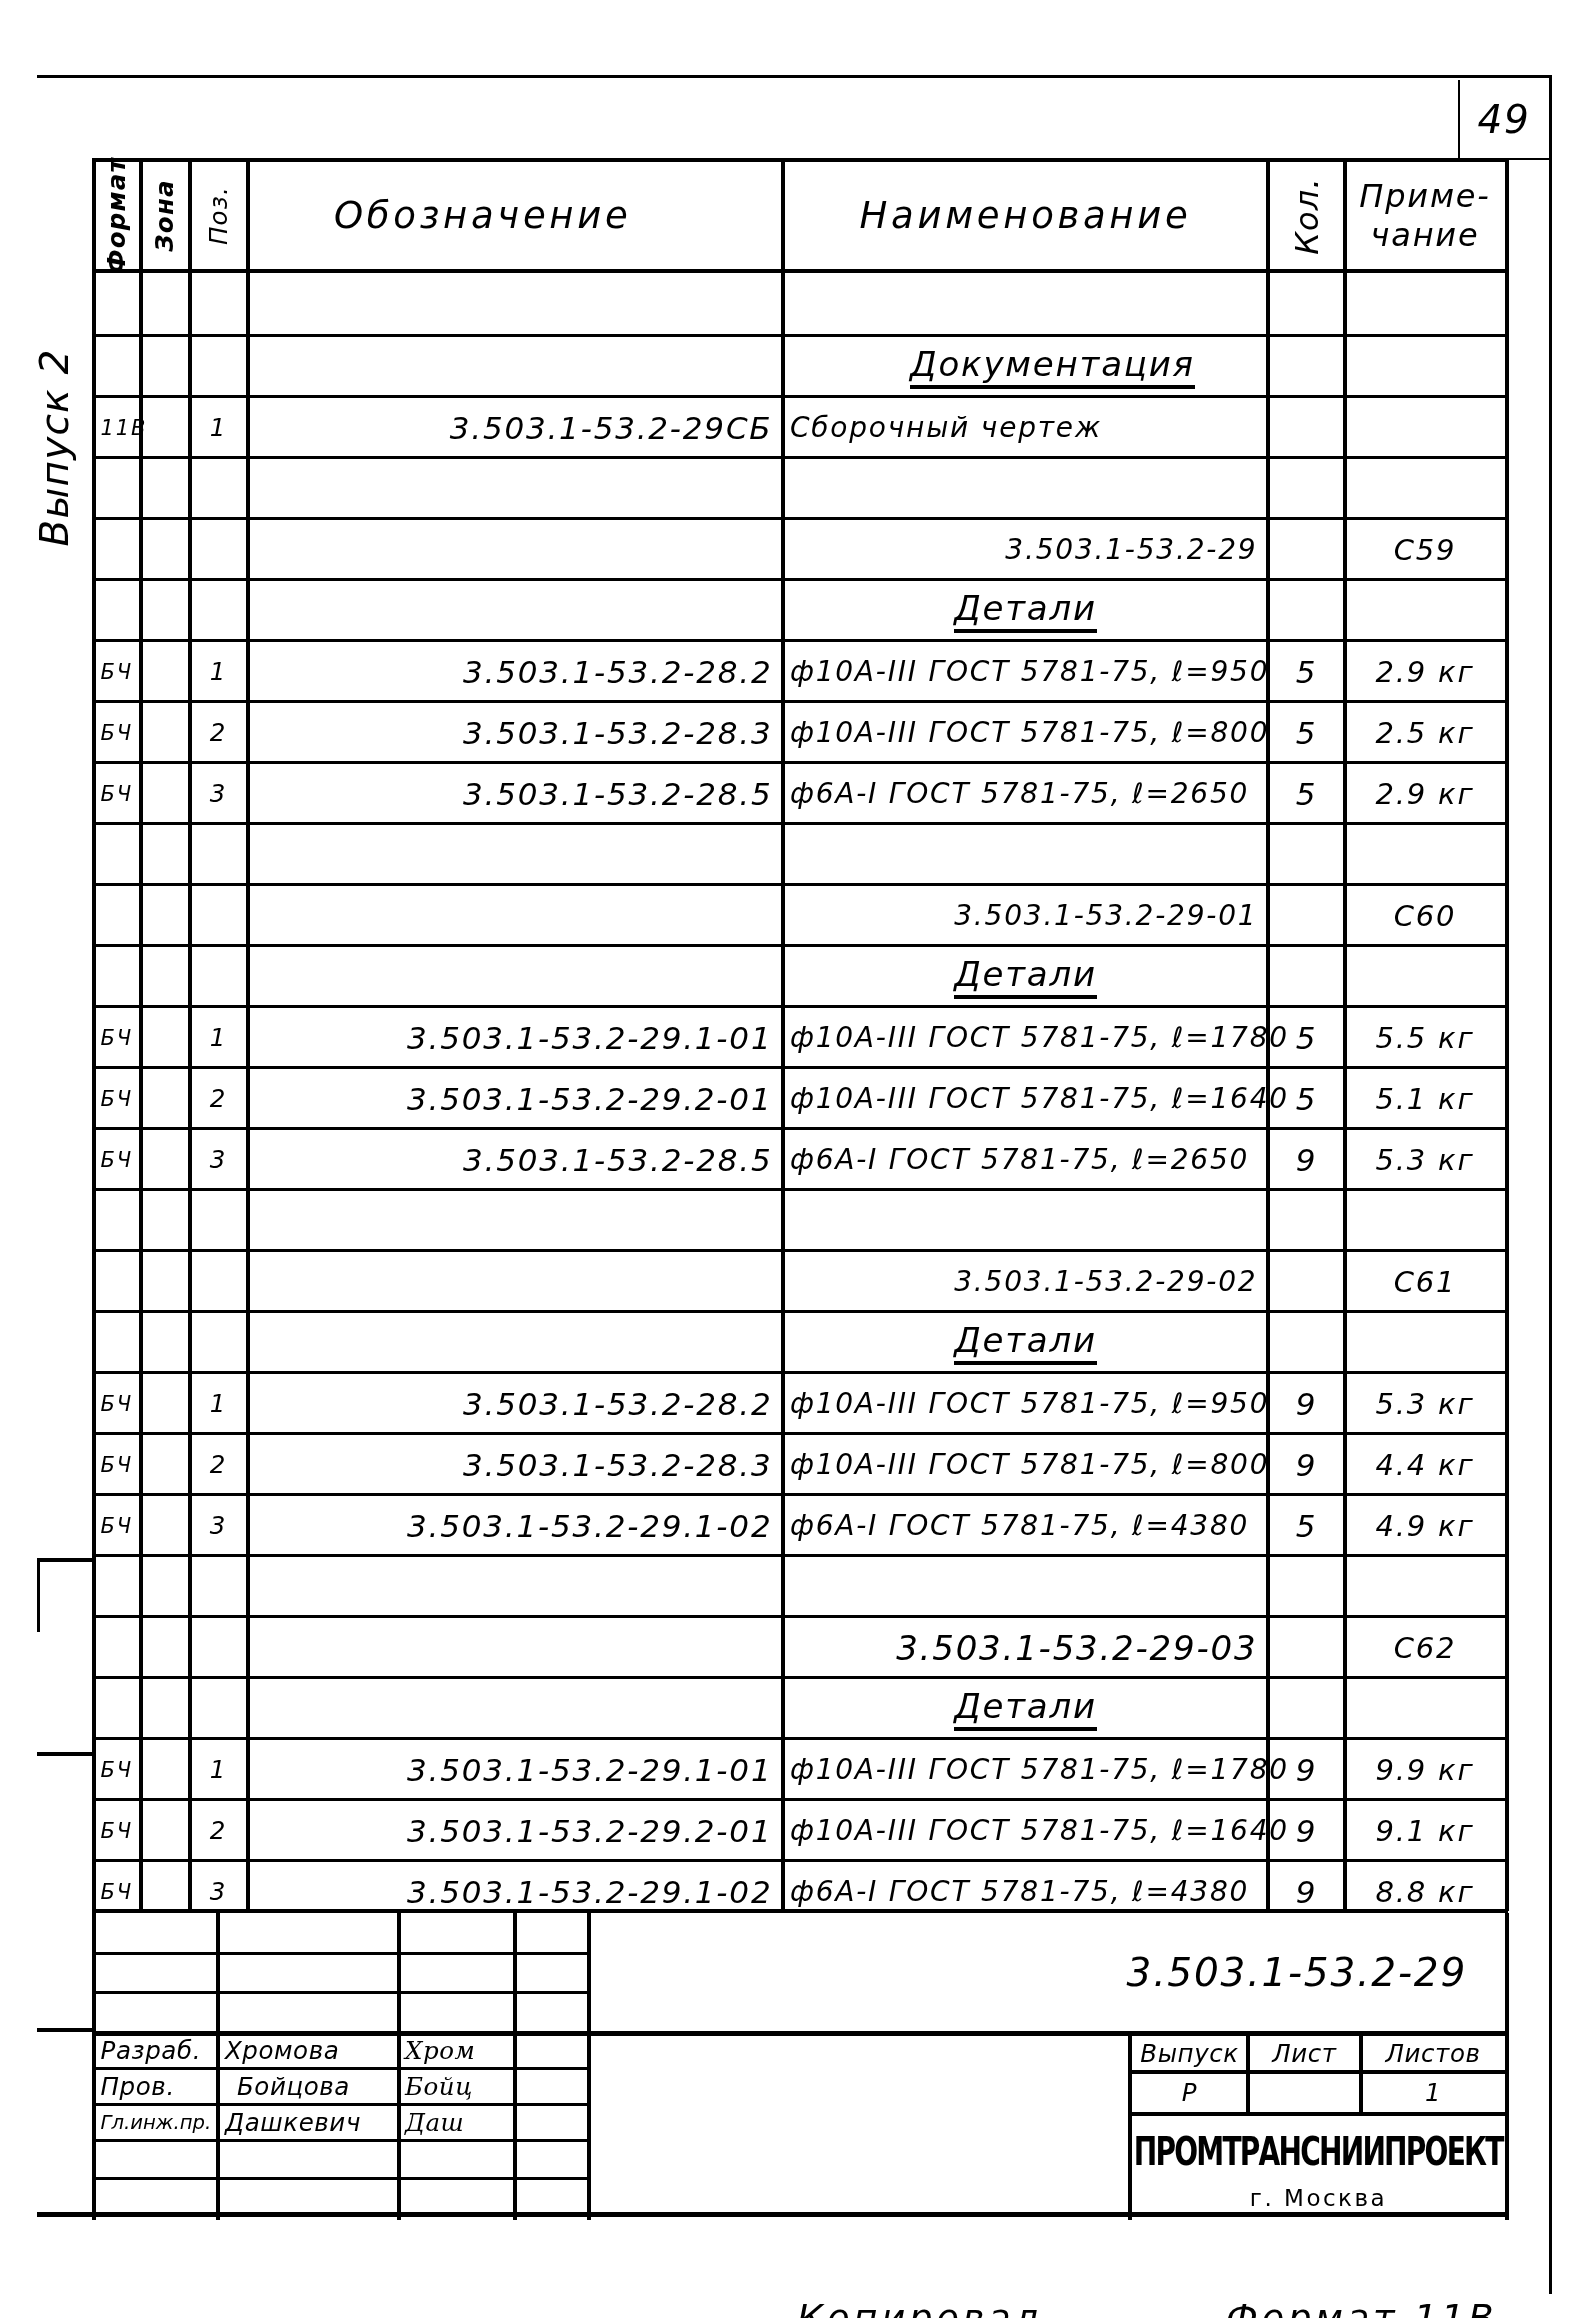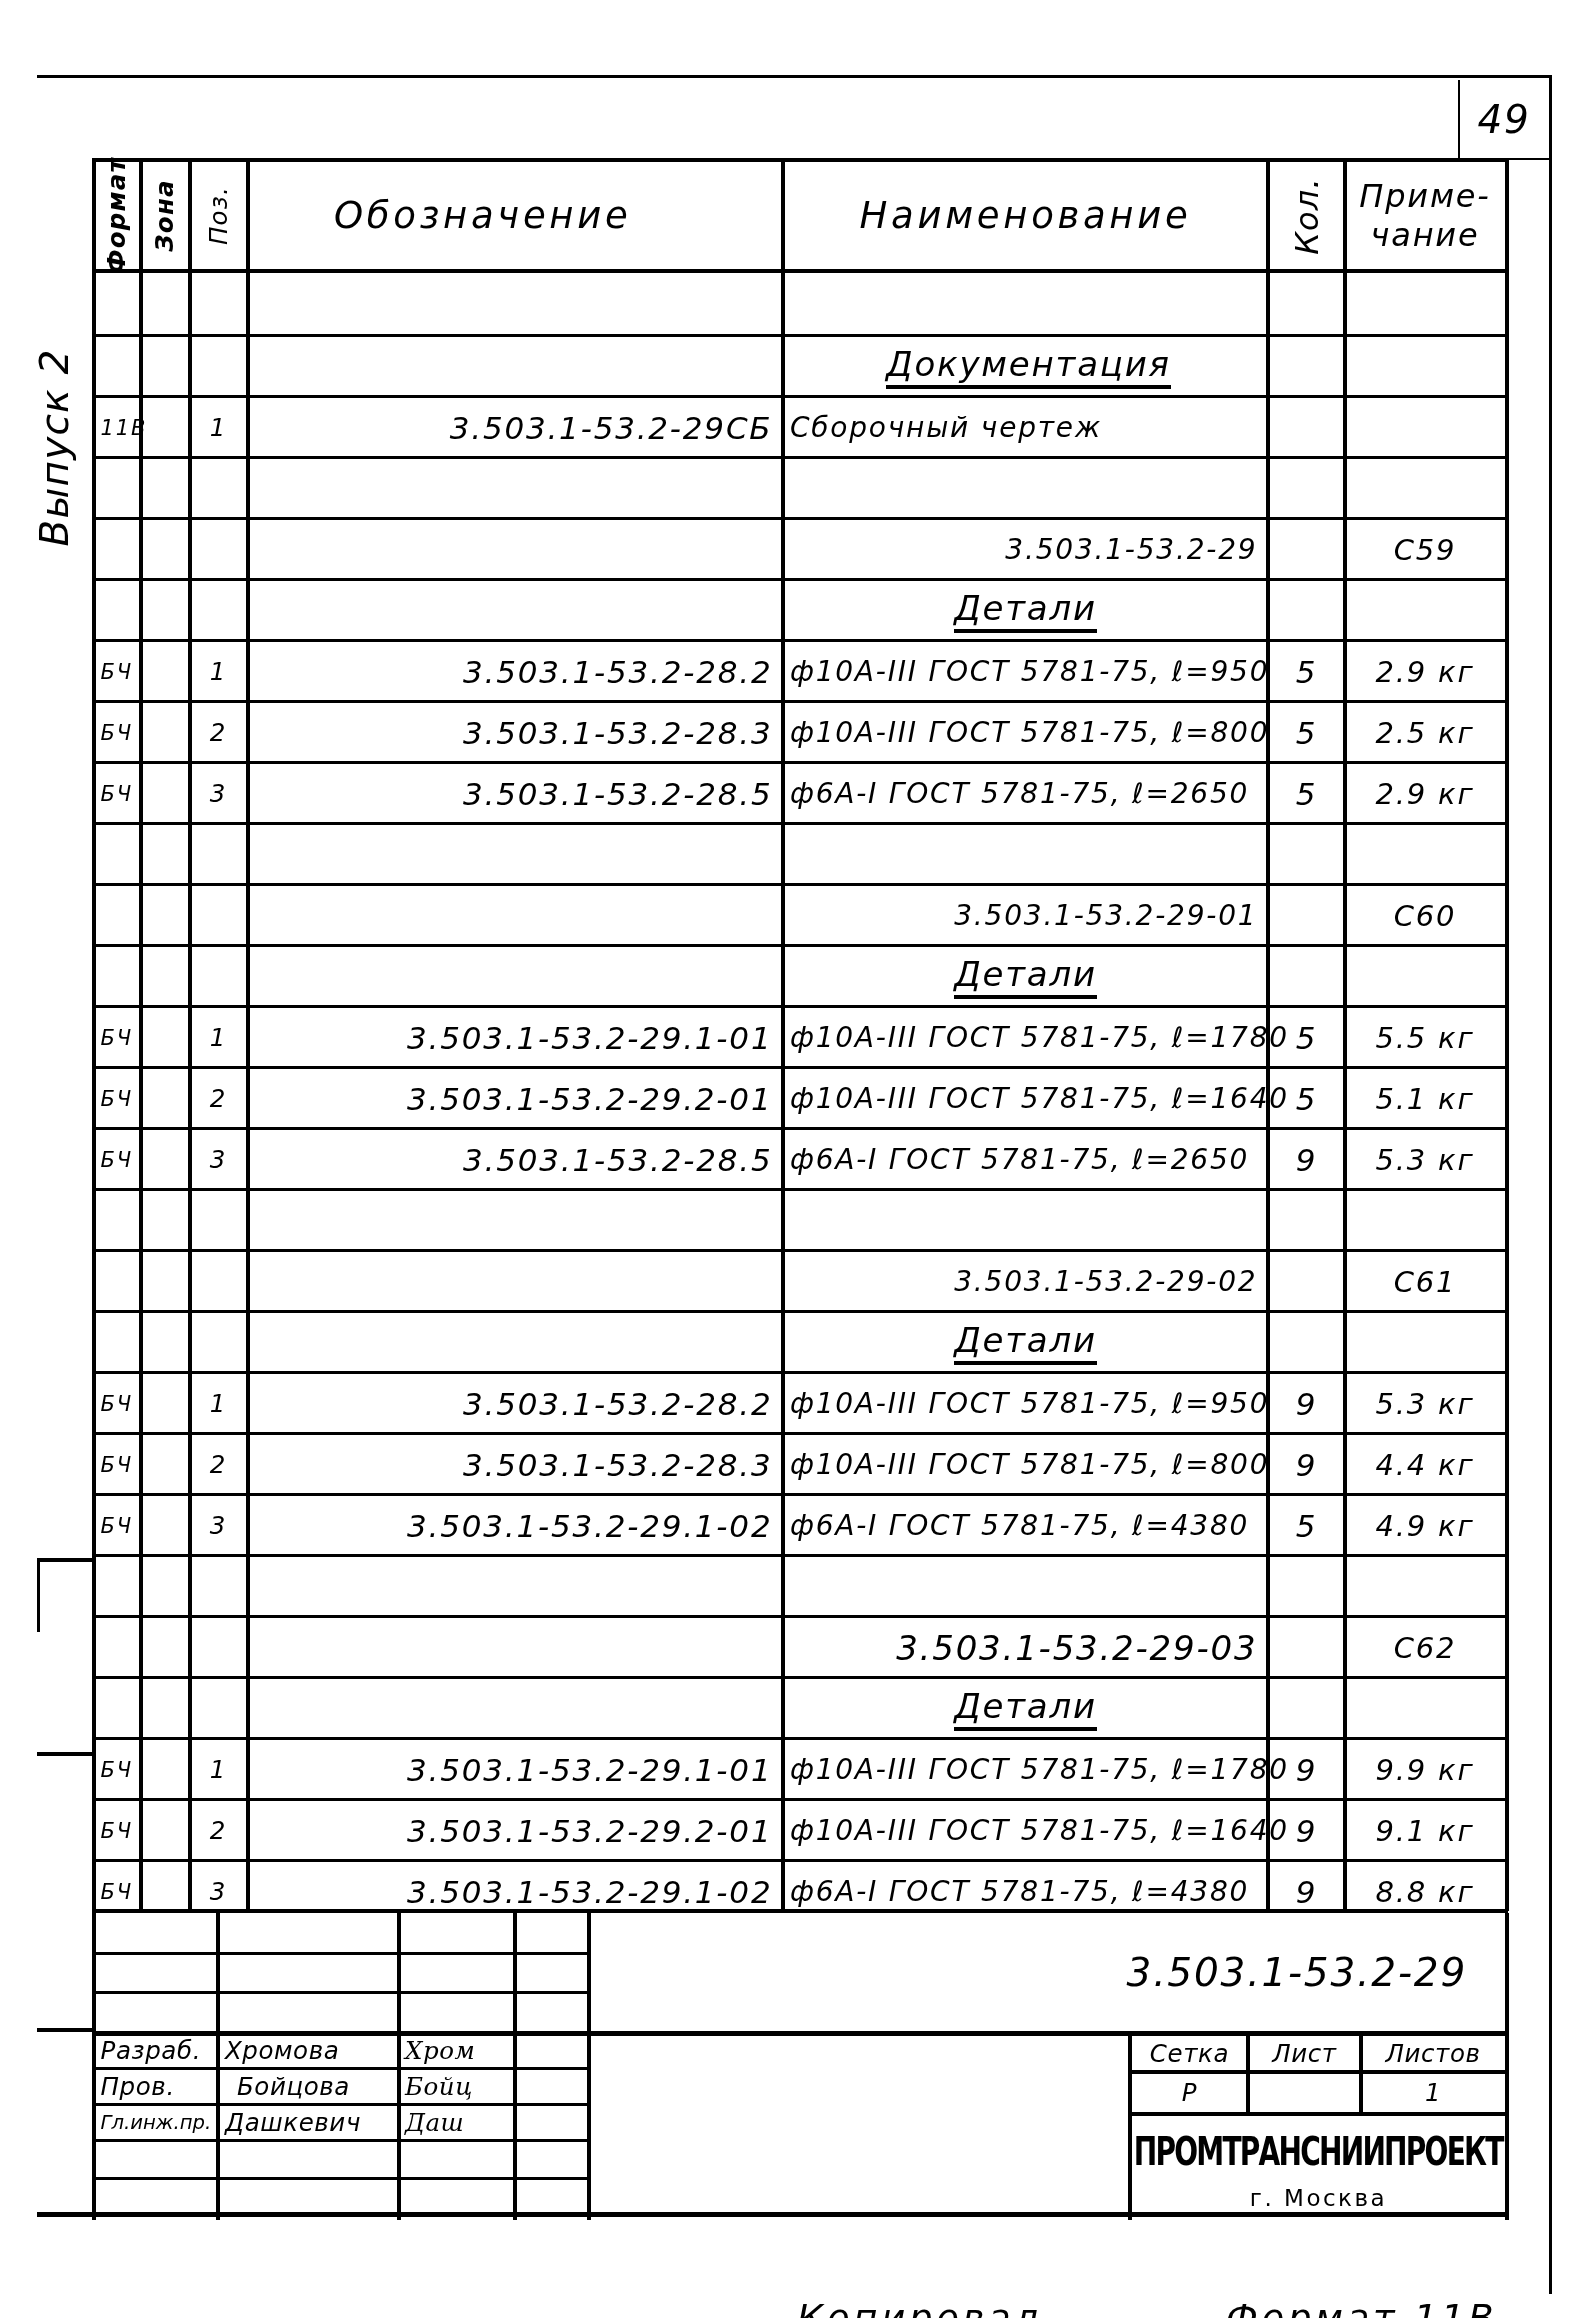"Документация" div.cell { padding-left: none -> 24px }
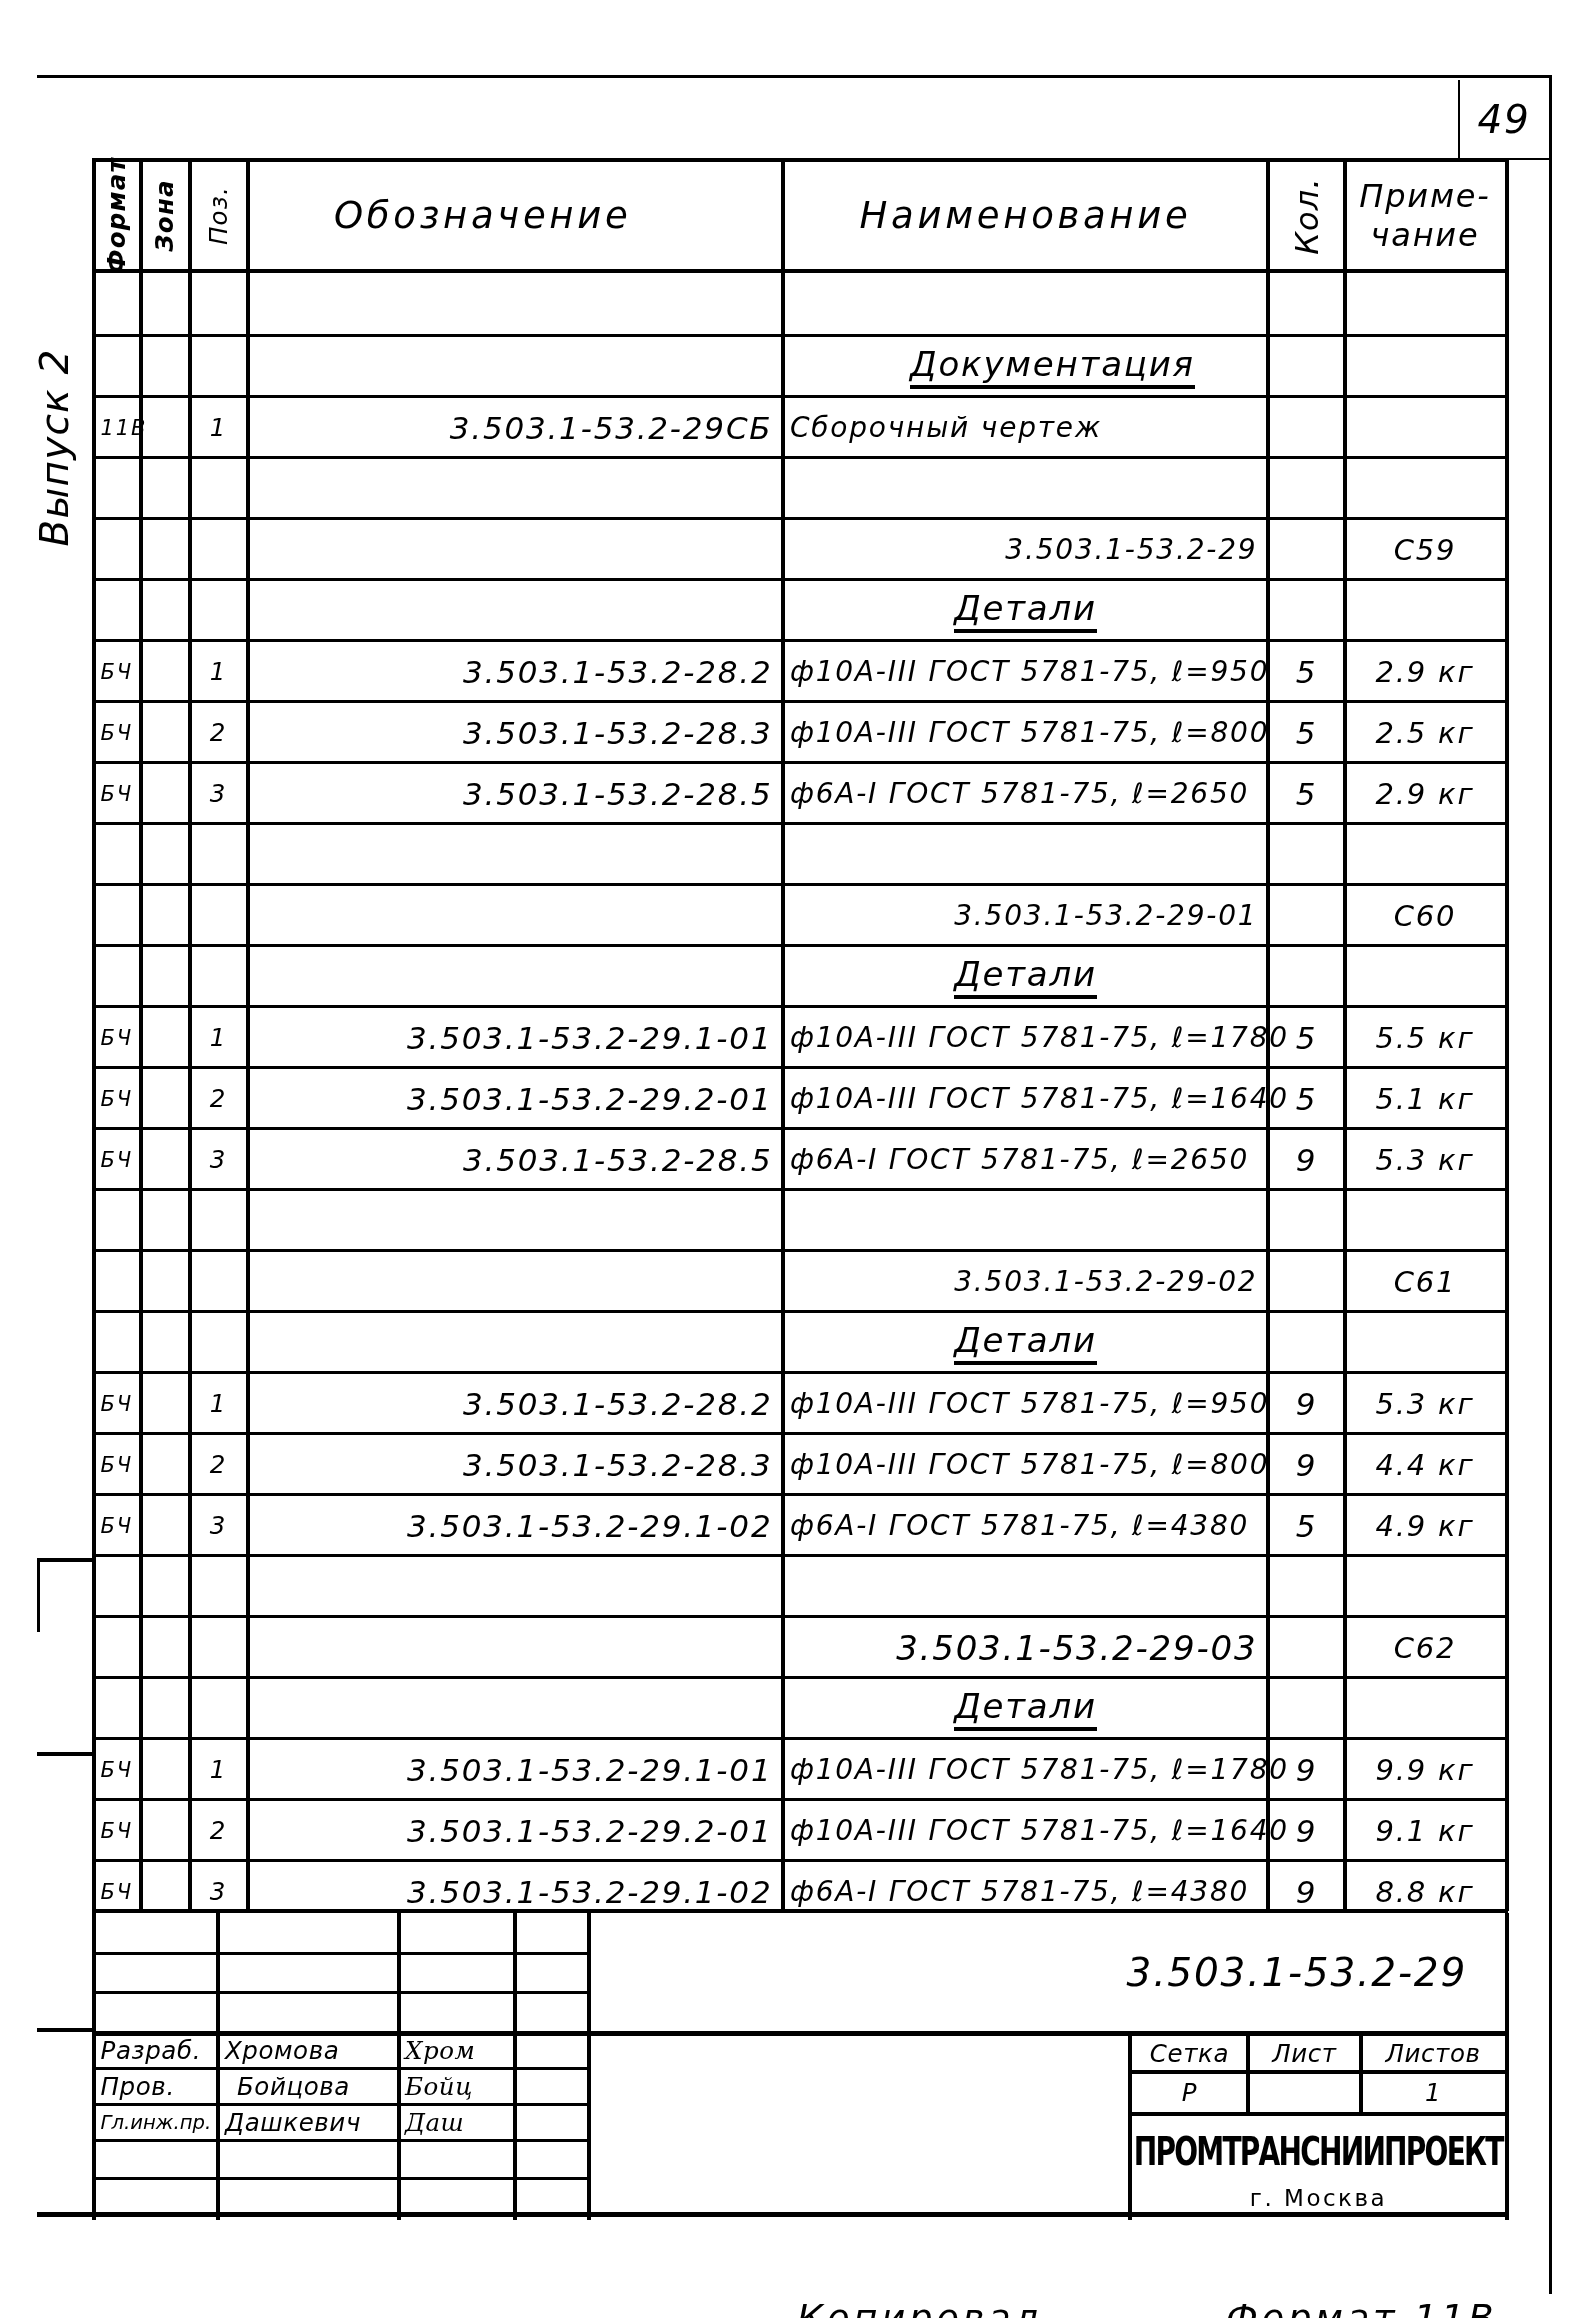"Сетка" div.cell { text: Сетка -> Выпуск }
